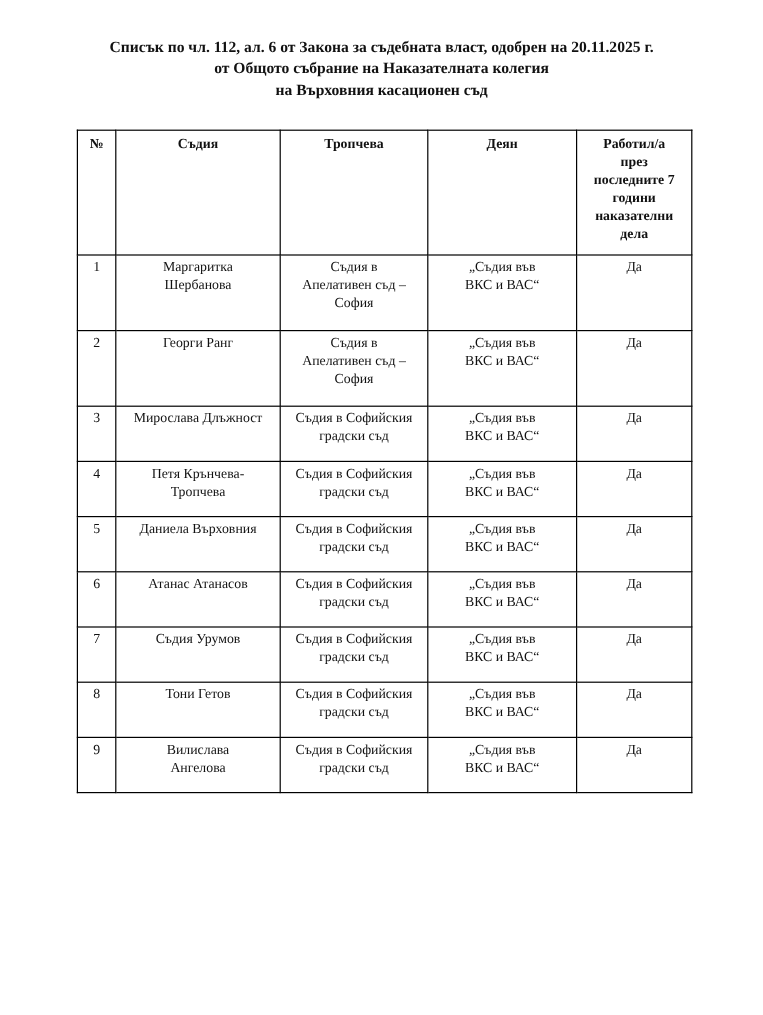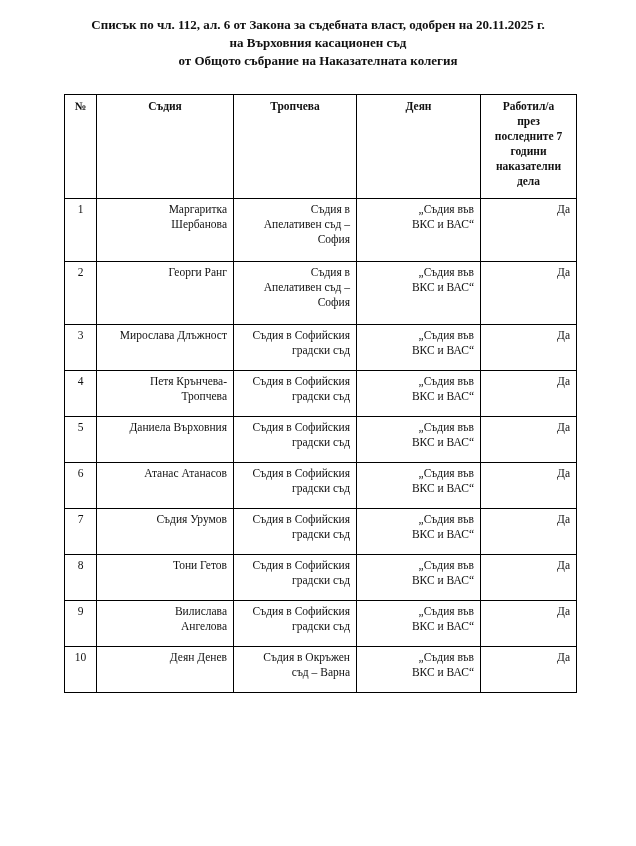"Списък по чл. 112, ал." .page { padding-top: 16px -> 30px }
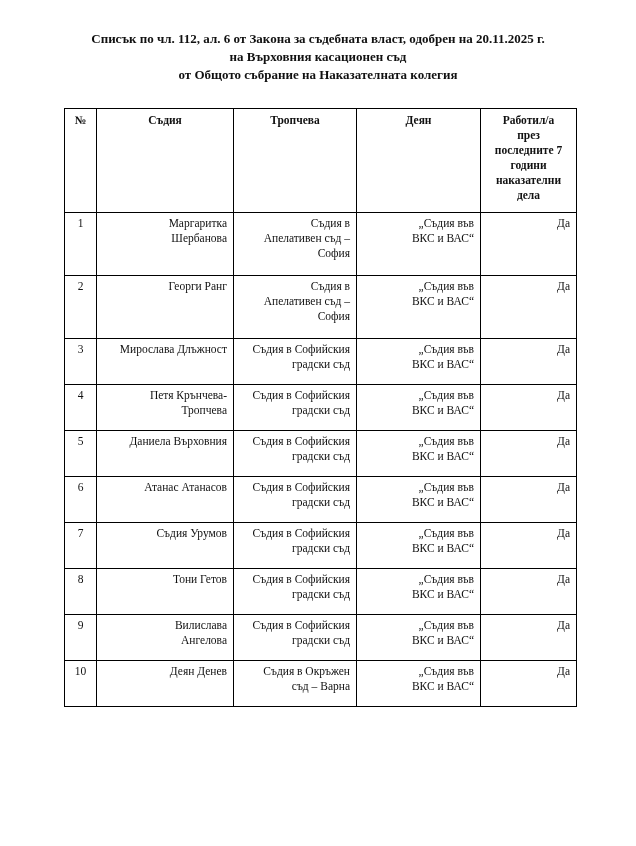"на Върховния касационен съд" span.t-line { order: before "от Общото събрание на Наказателната" -> after "от Общото събрание на Наказателната" }
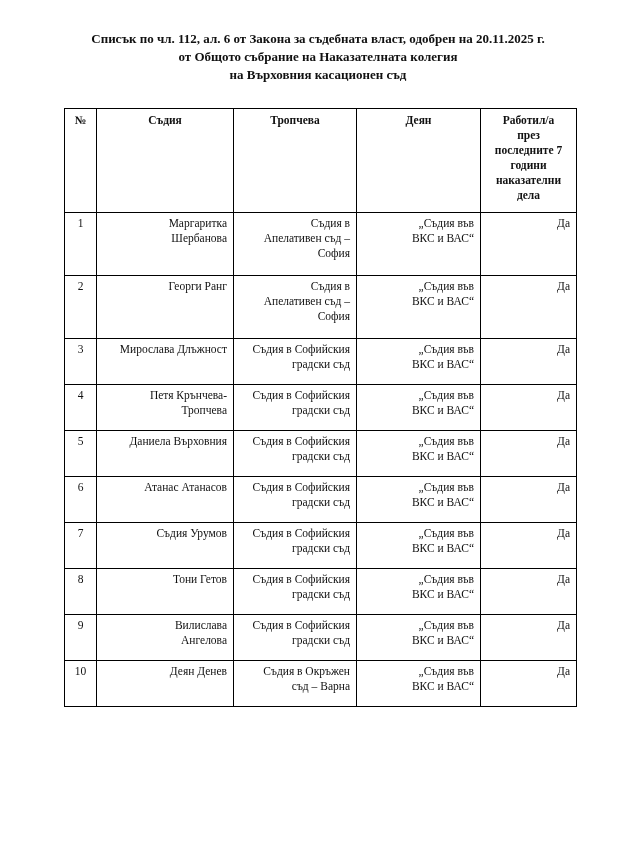"Маргаритка" table.judges td { text-align: right -> center }
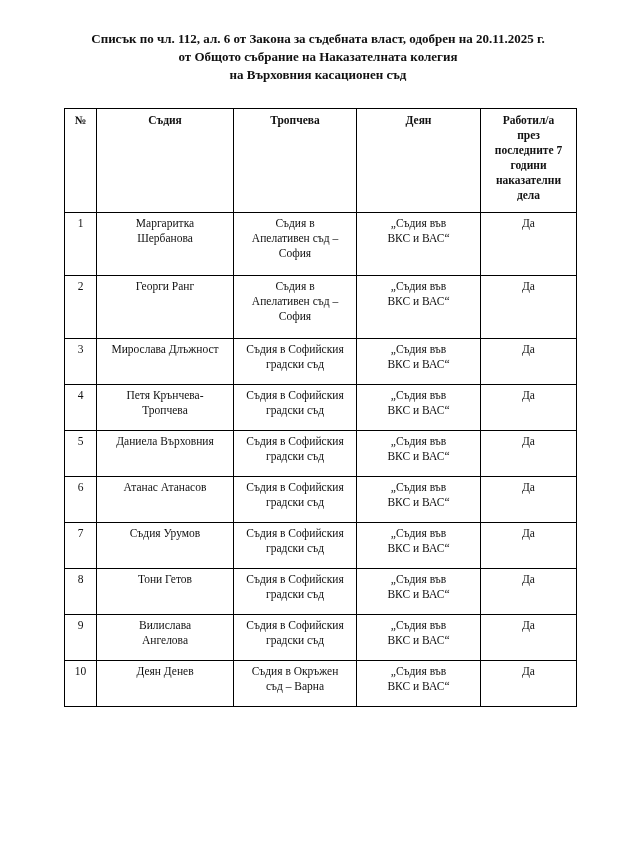"10" tr { html: <tr> <td>10</td> <td>Деян Денев</td> <td>Съдия в Окръжен съд – Варна</td> <td>„Съдия във ВКС и ВАС“</td> <td>Да</td> </tr> -> none }
